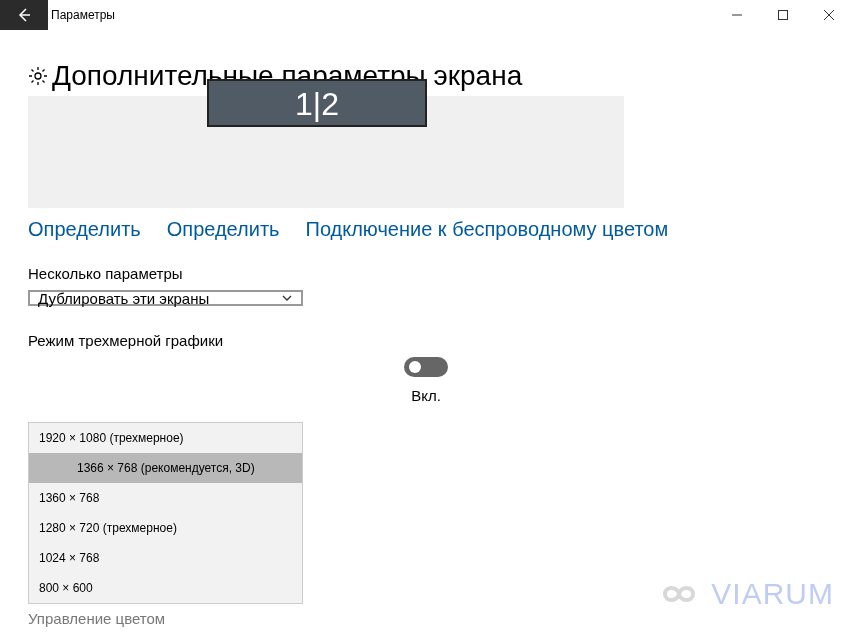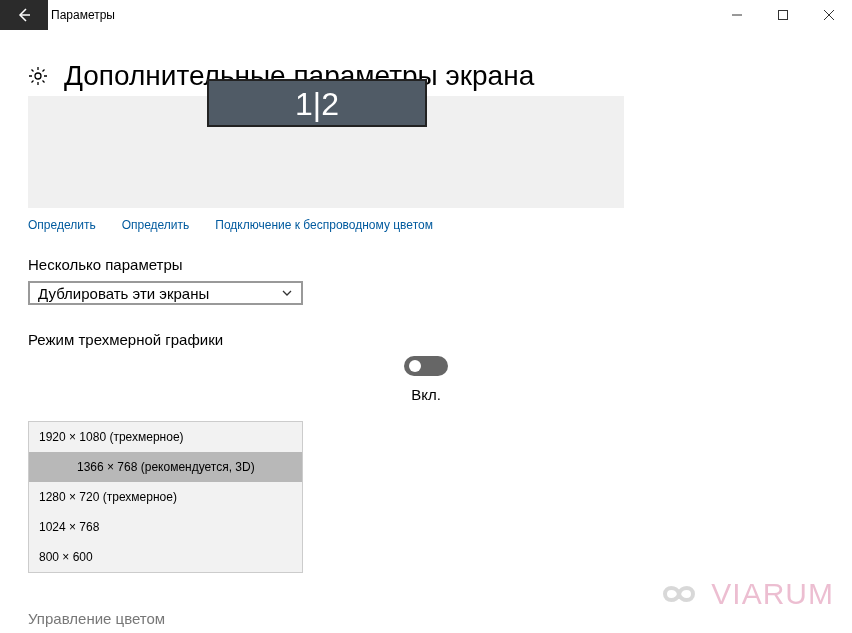"Дополнительные параметры экрана" .header-row { gap: 16px -> 4px }
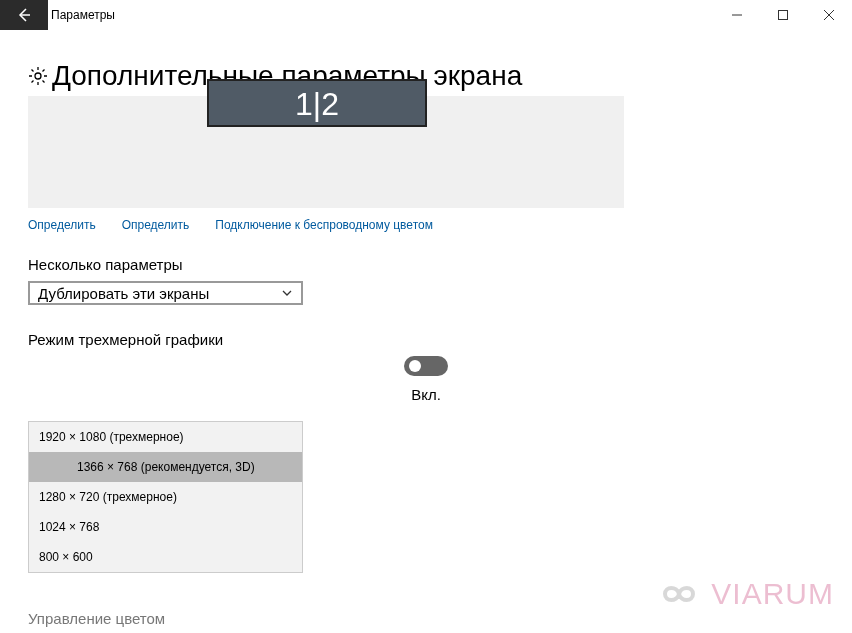"Определить" .link { font-size: 12px -> 20px }
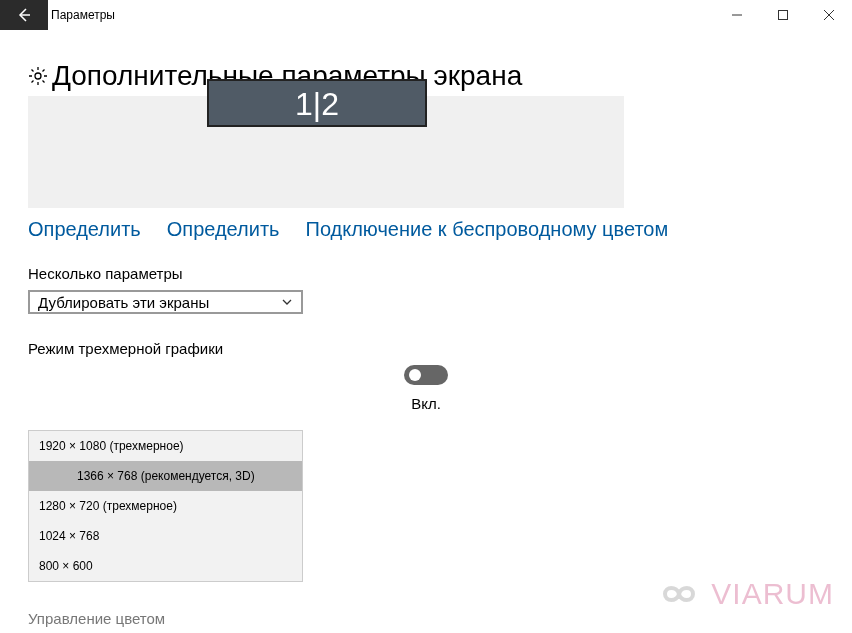"Дублировать эти экраны" .dropdown { height: 24px -> 16px }
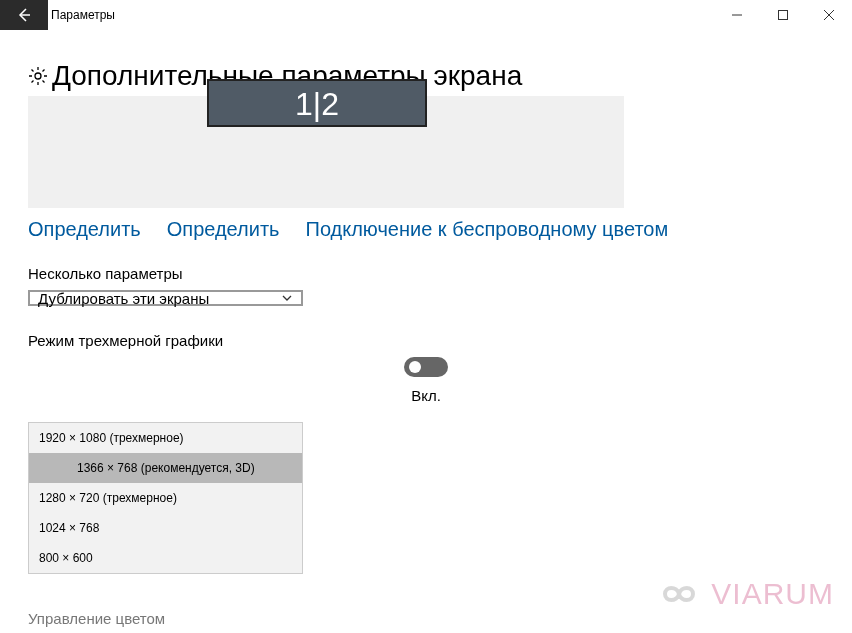"1360 × 768" div.res-item { html: none -> <div>1360 × 768</div> }
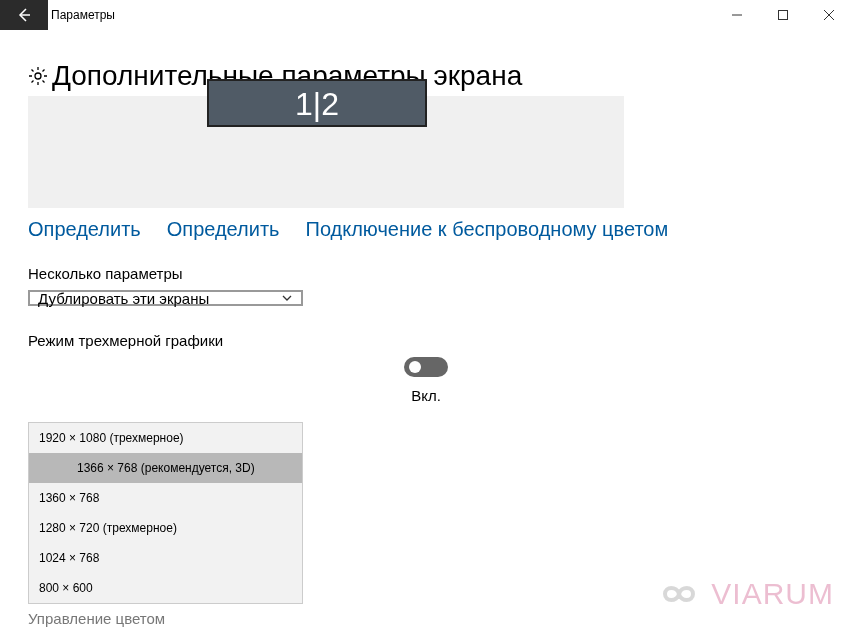"VIARUM" .watermark { color: #be185d -> #1d4ed8 }
